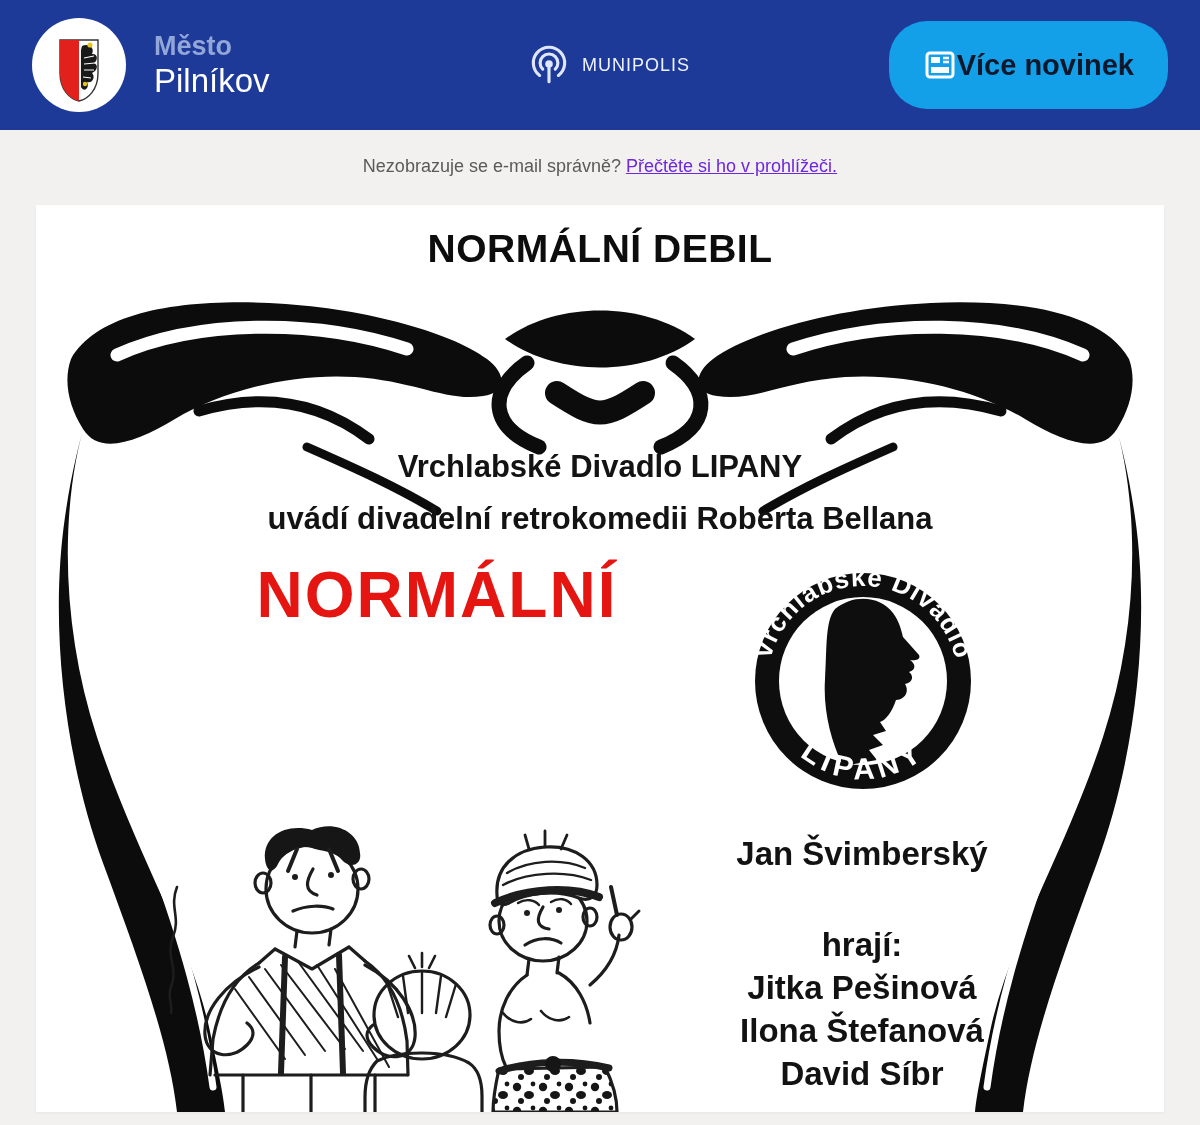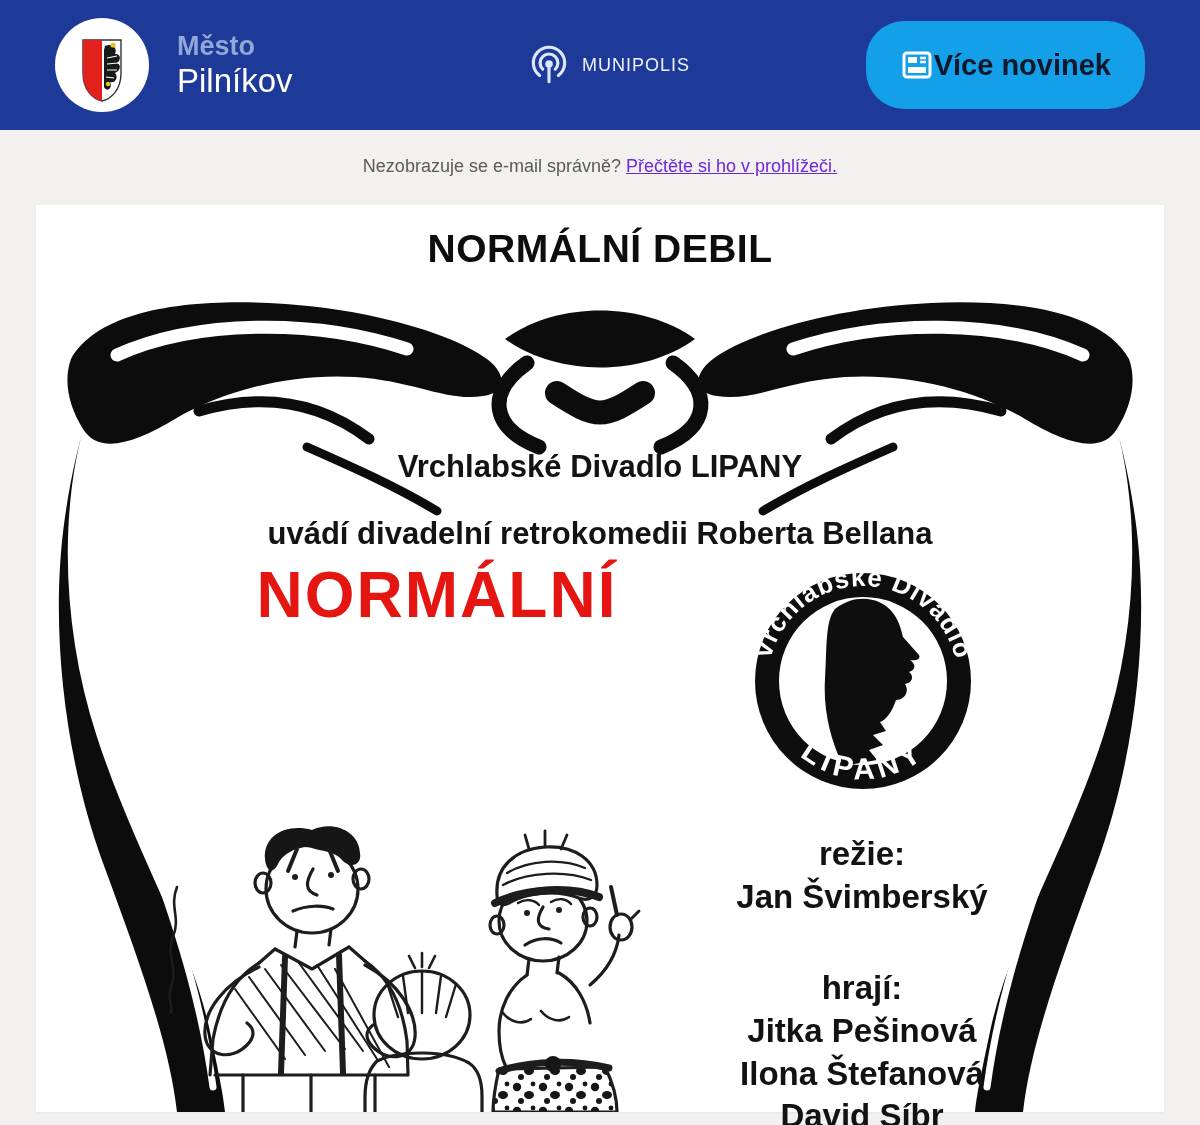"Město" .header { padding: 0 55px -> 0 32px }
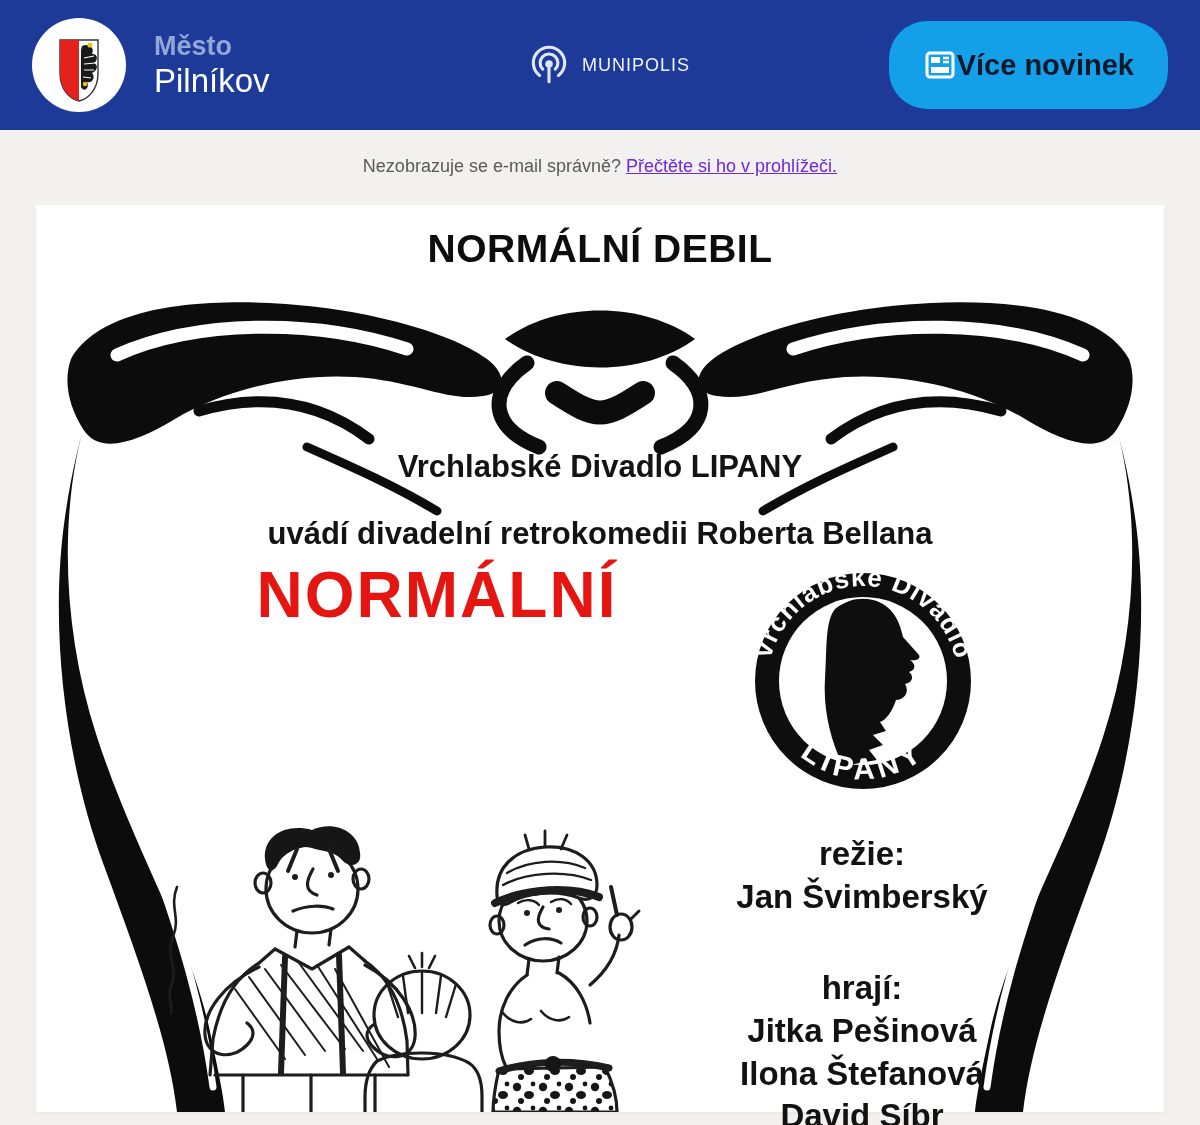"uvádí divadelní retrokomedii Roberta" .intro2 { top: 219px -> 204px }
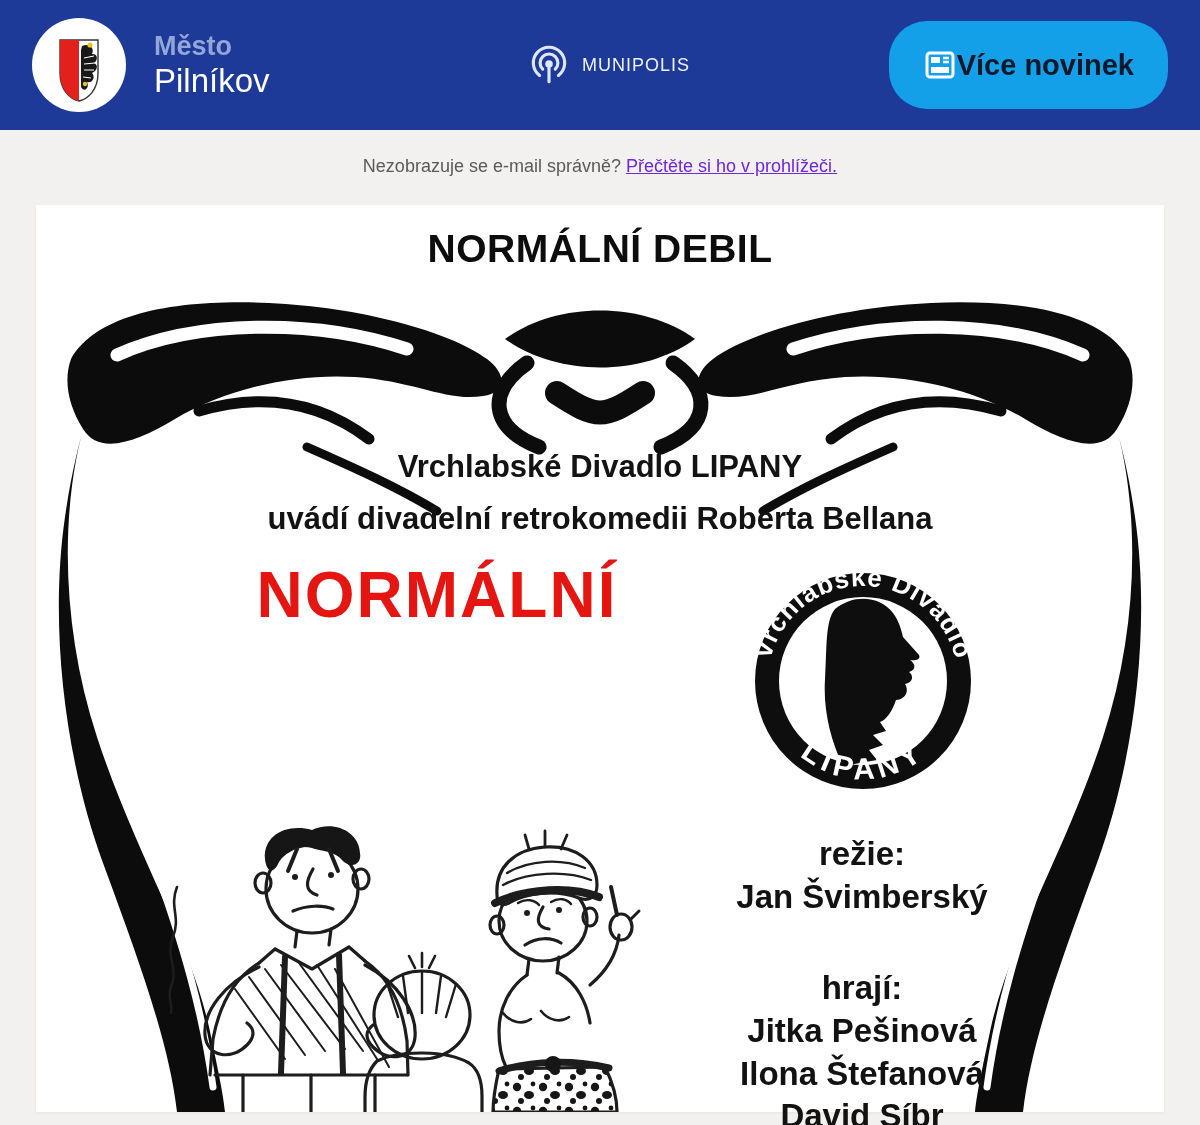"režie:" div { html: <div>režie:</div> -> none }
